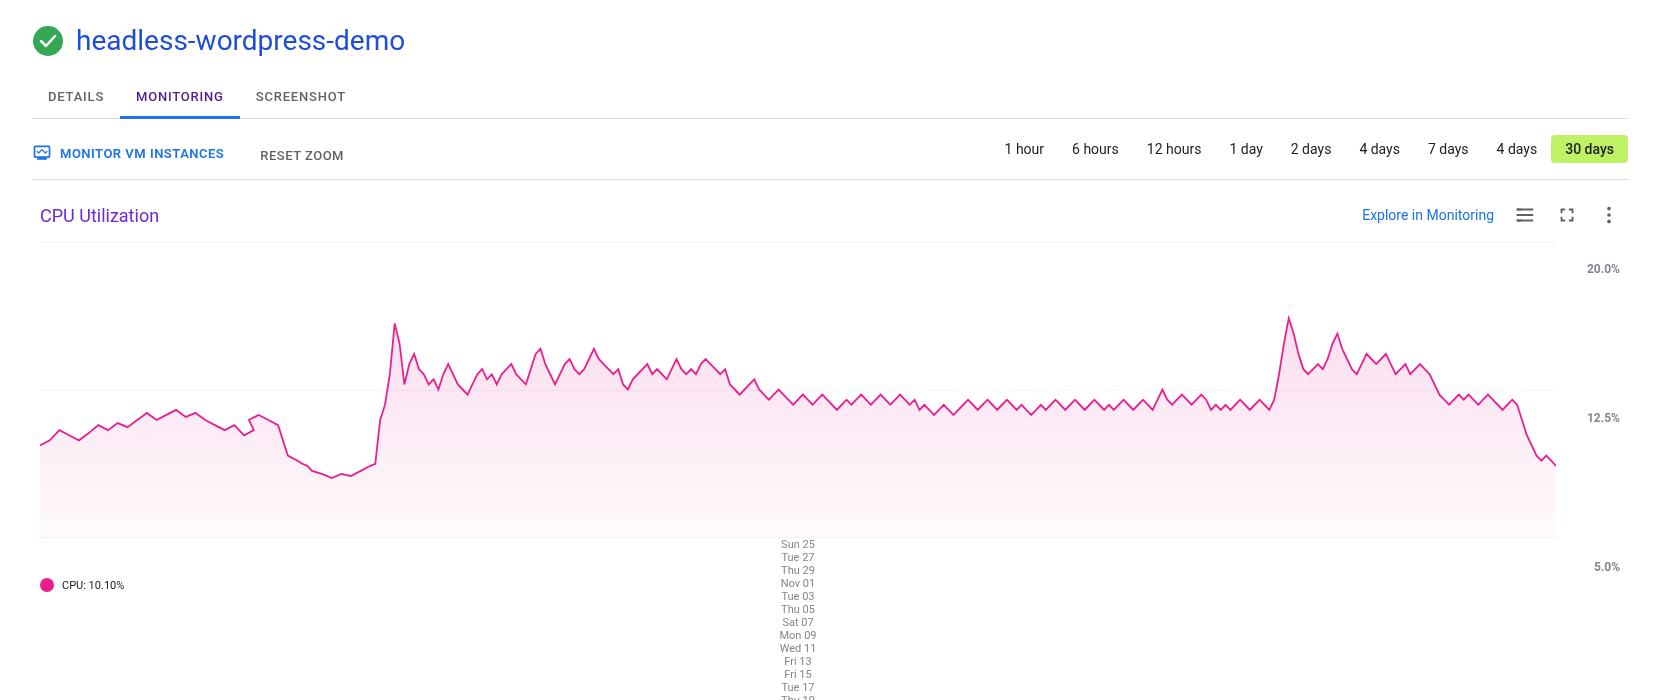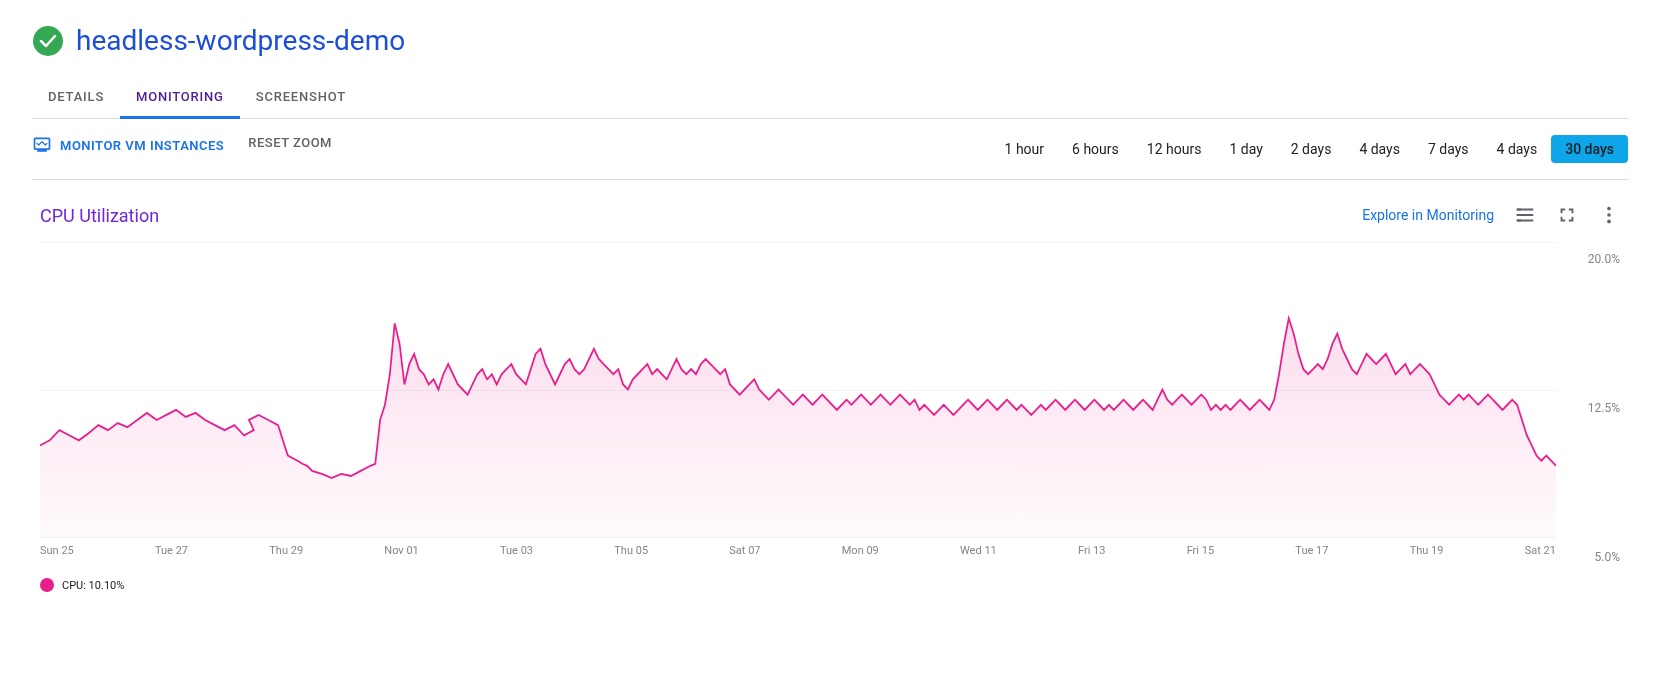"MONITOR VM INSTANCES" .toolbar { align-items: flex-start -> flex-end; gap: 0 -> 12px }
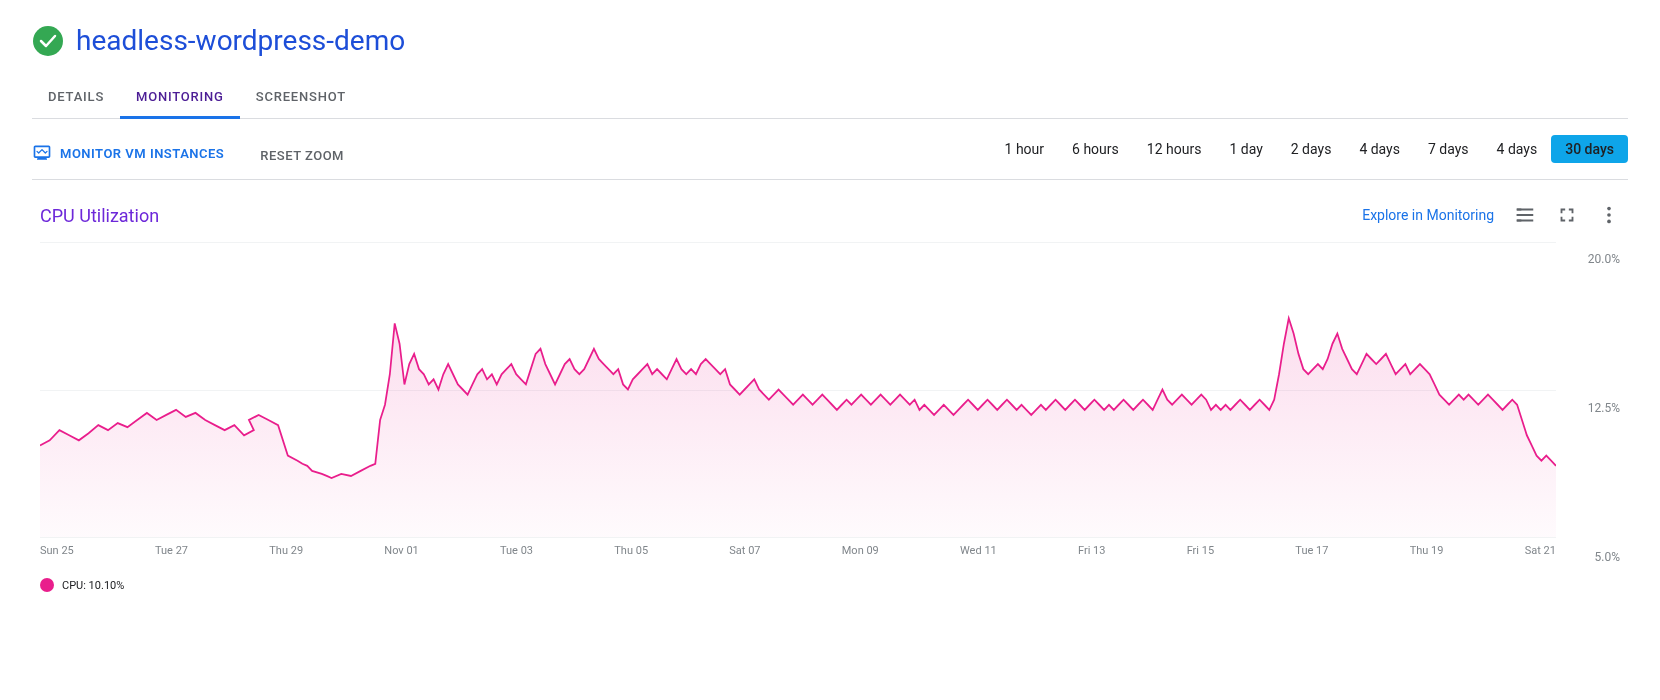"30 days" .time-btn.active { background: #0ea5e9 -> #bef264 }
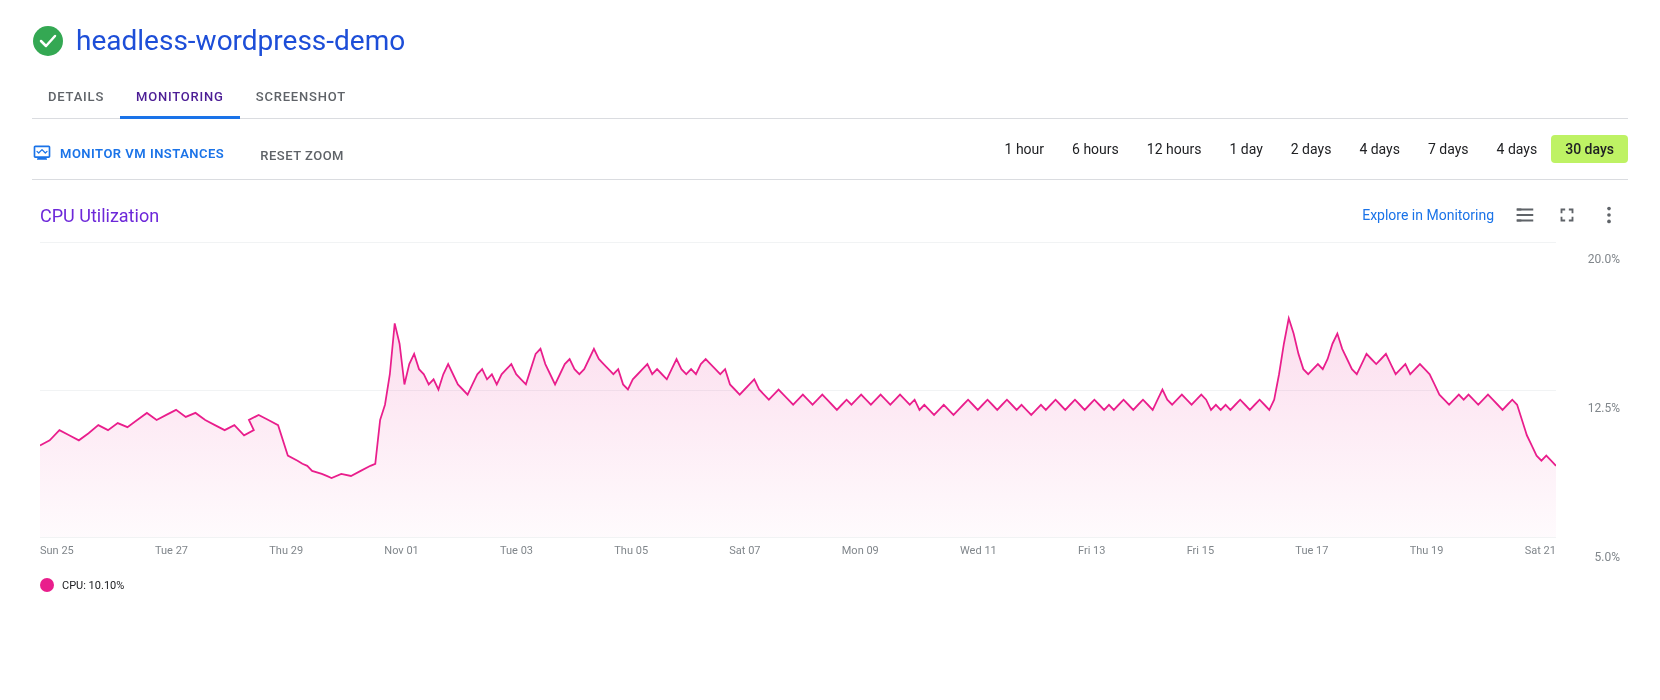"20.0%" .chart-y-labels { font-weight: none -> bold; top: 6px -> 16px }
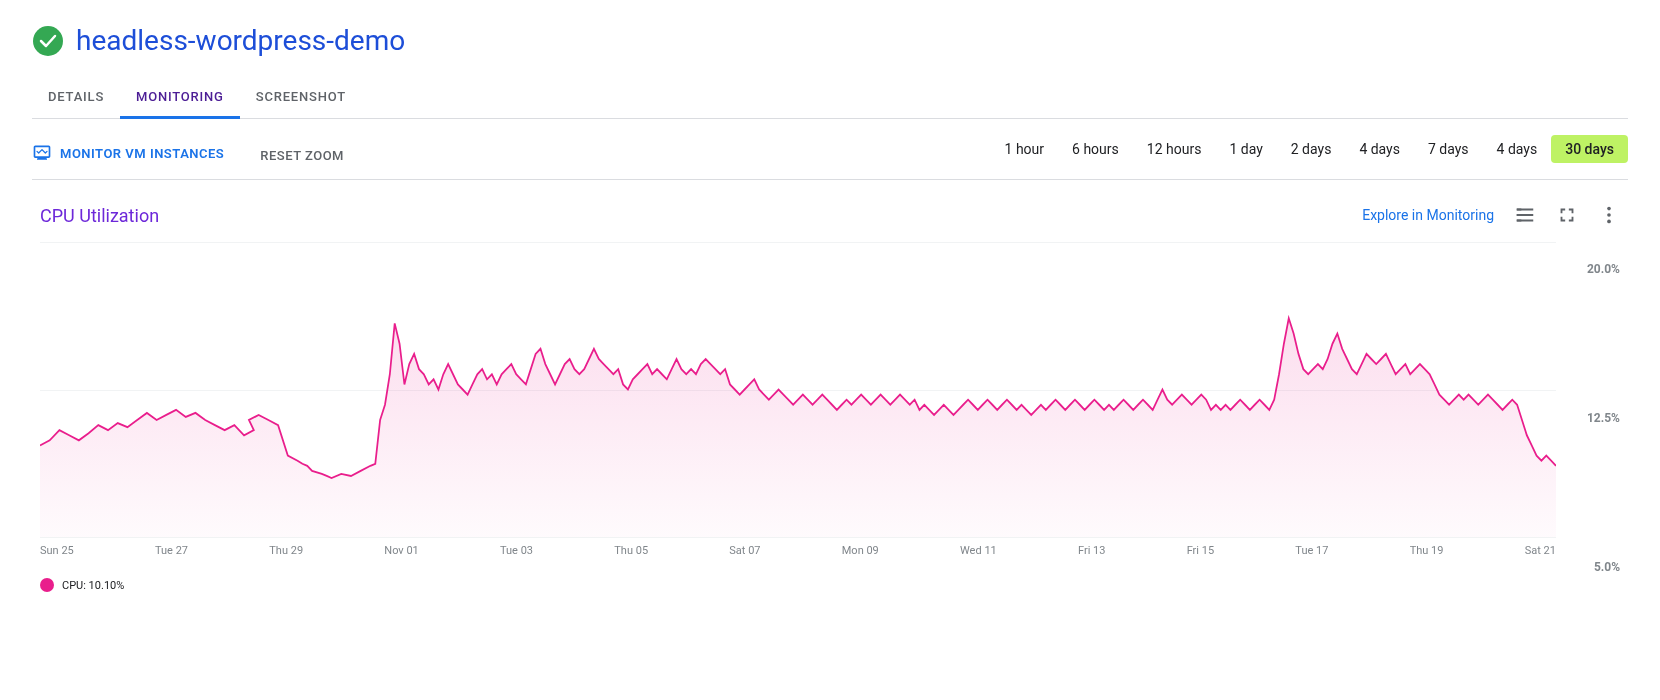"Sun 25" .x-labels { flex-direction: none -> column }
